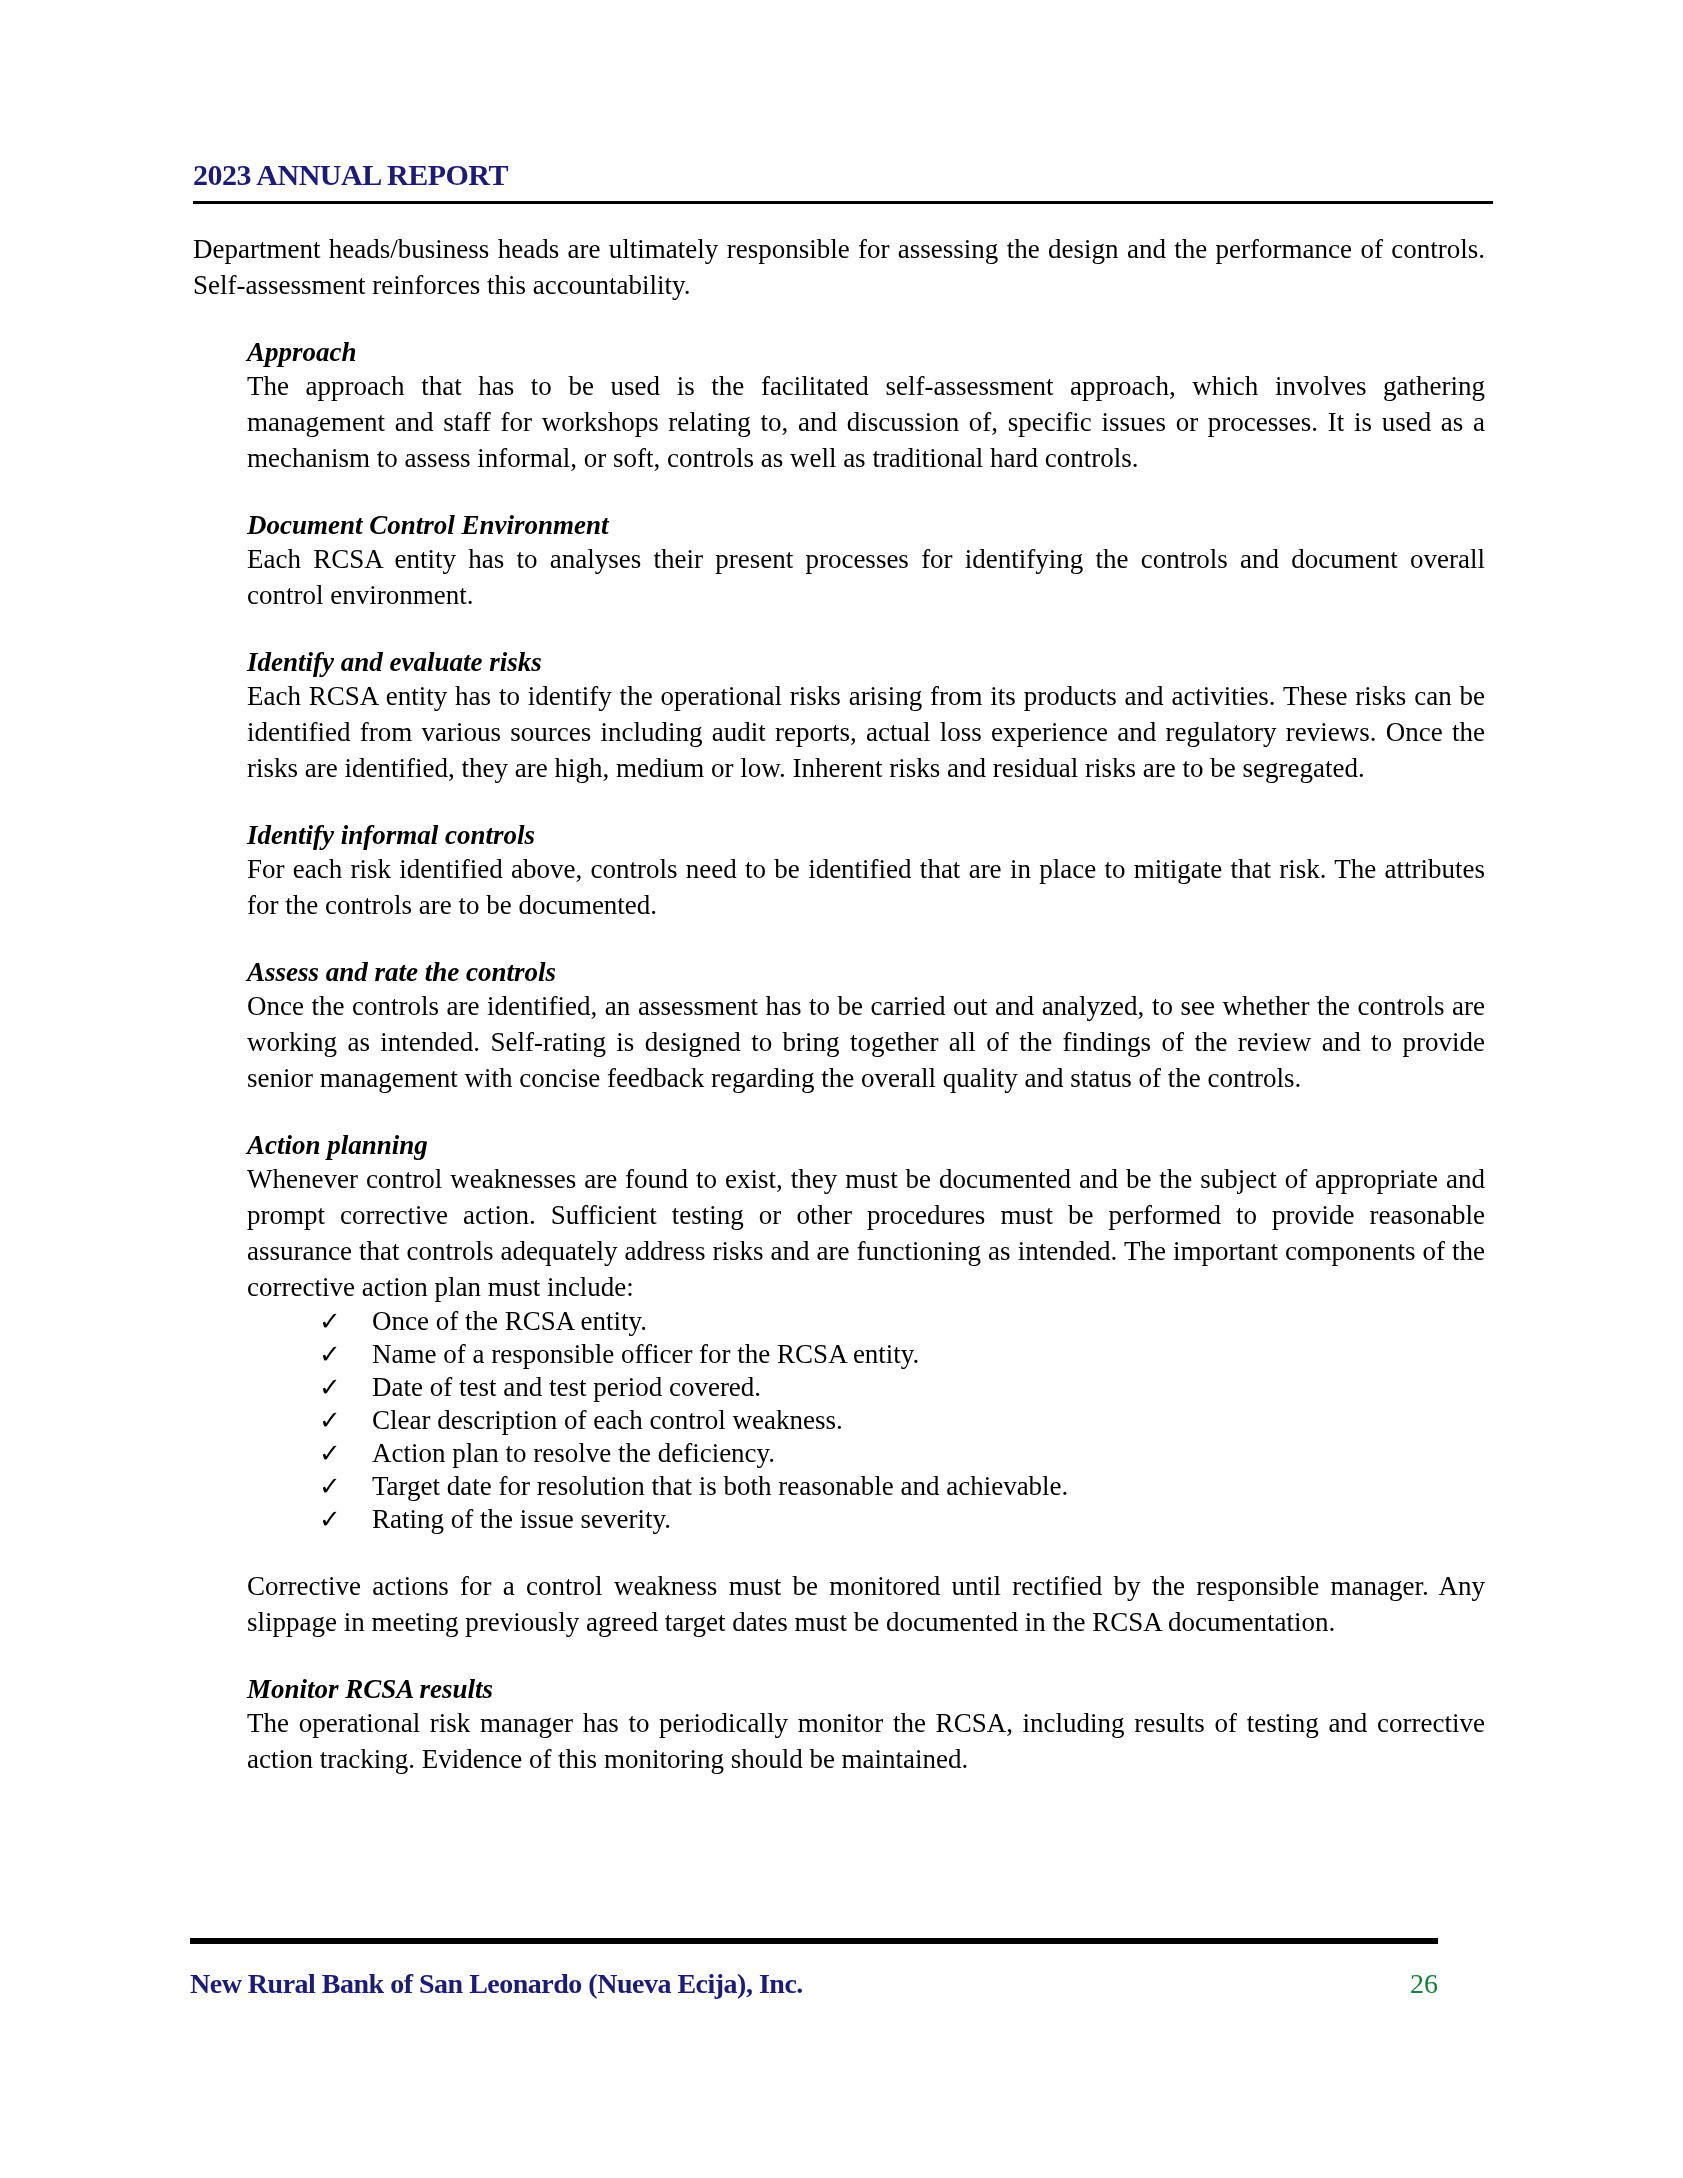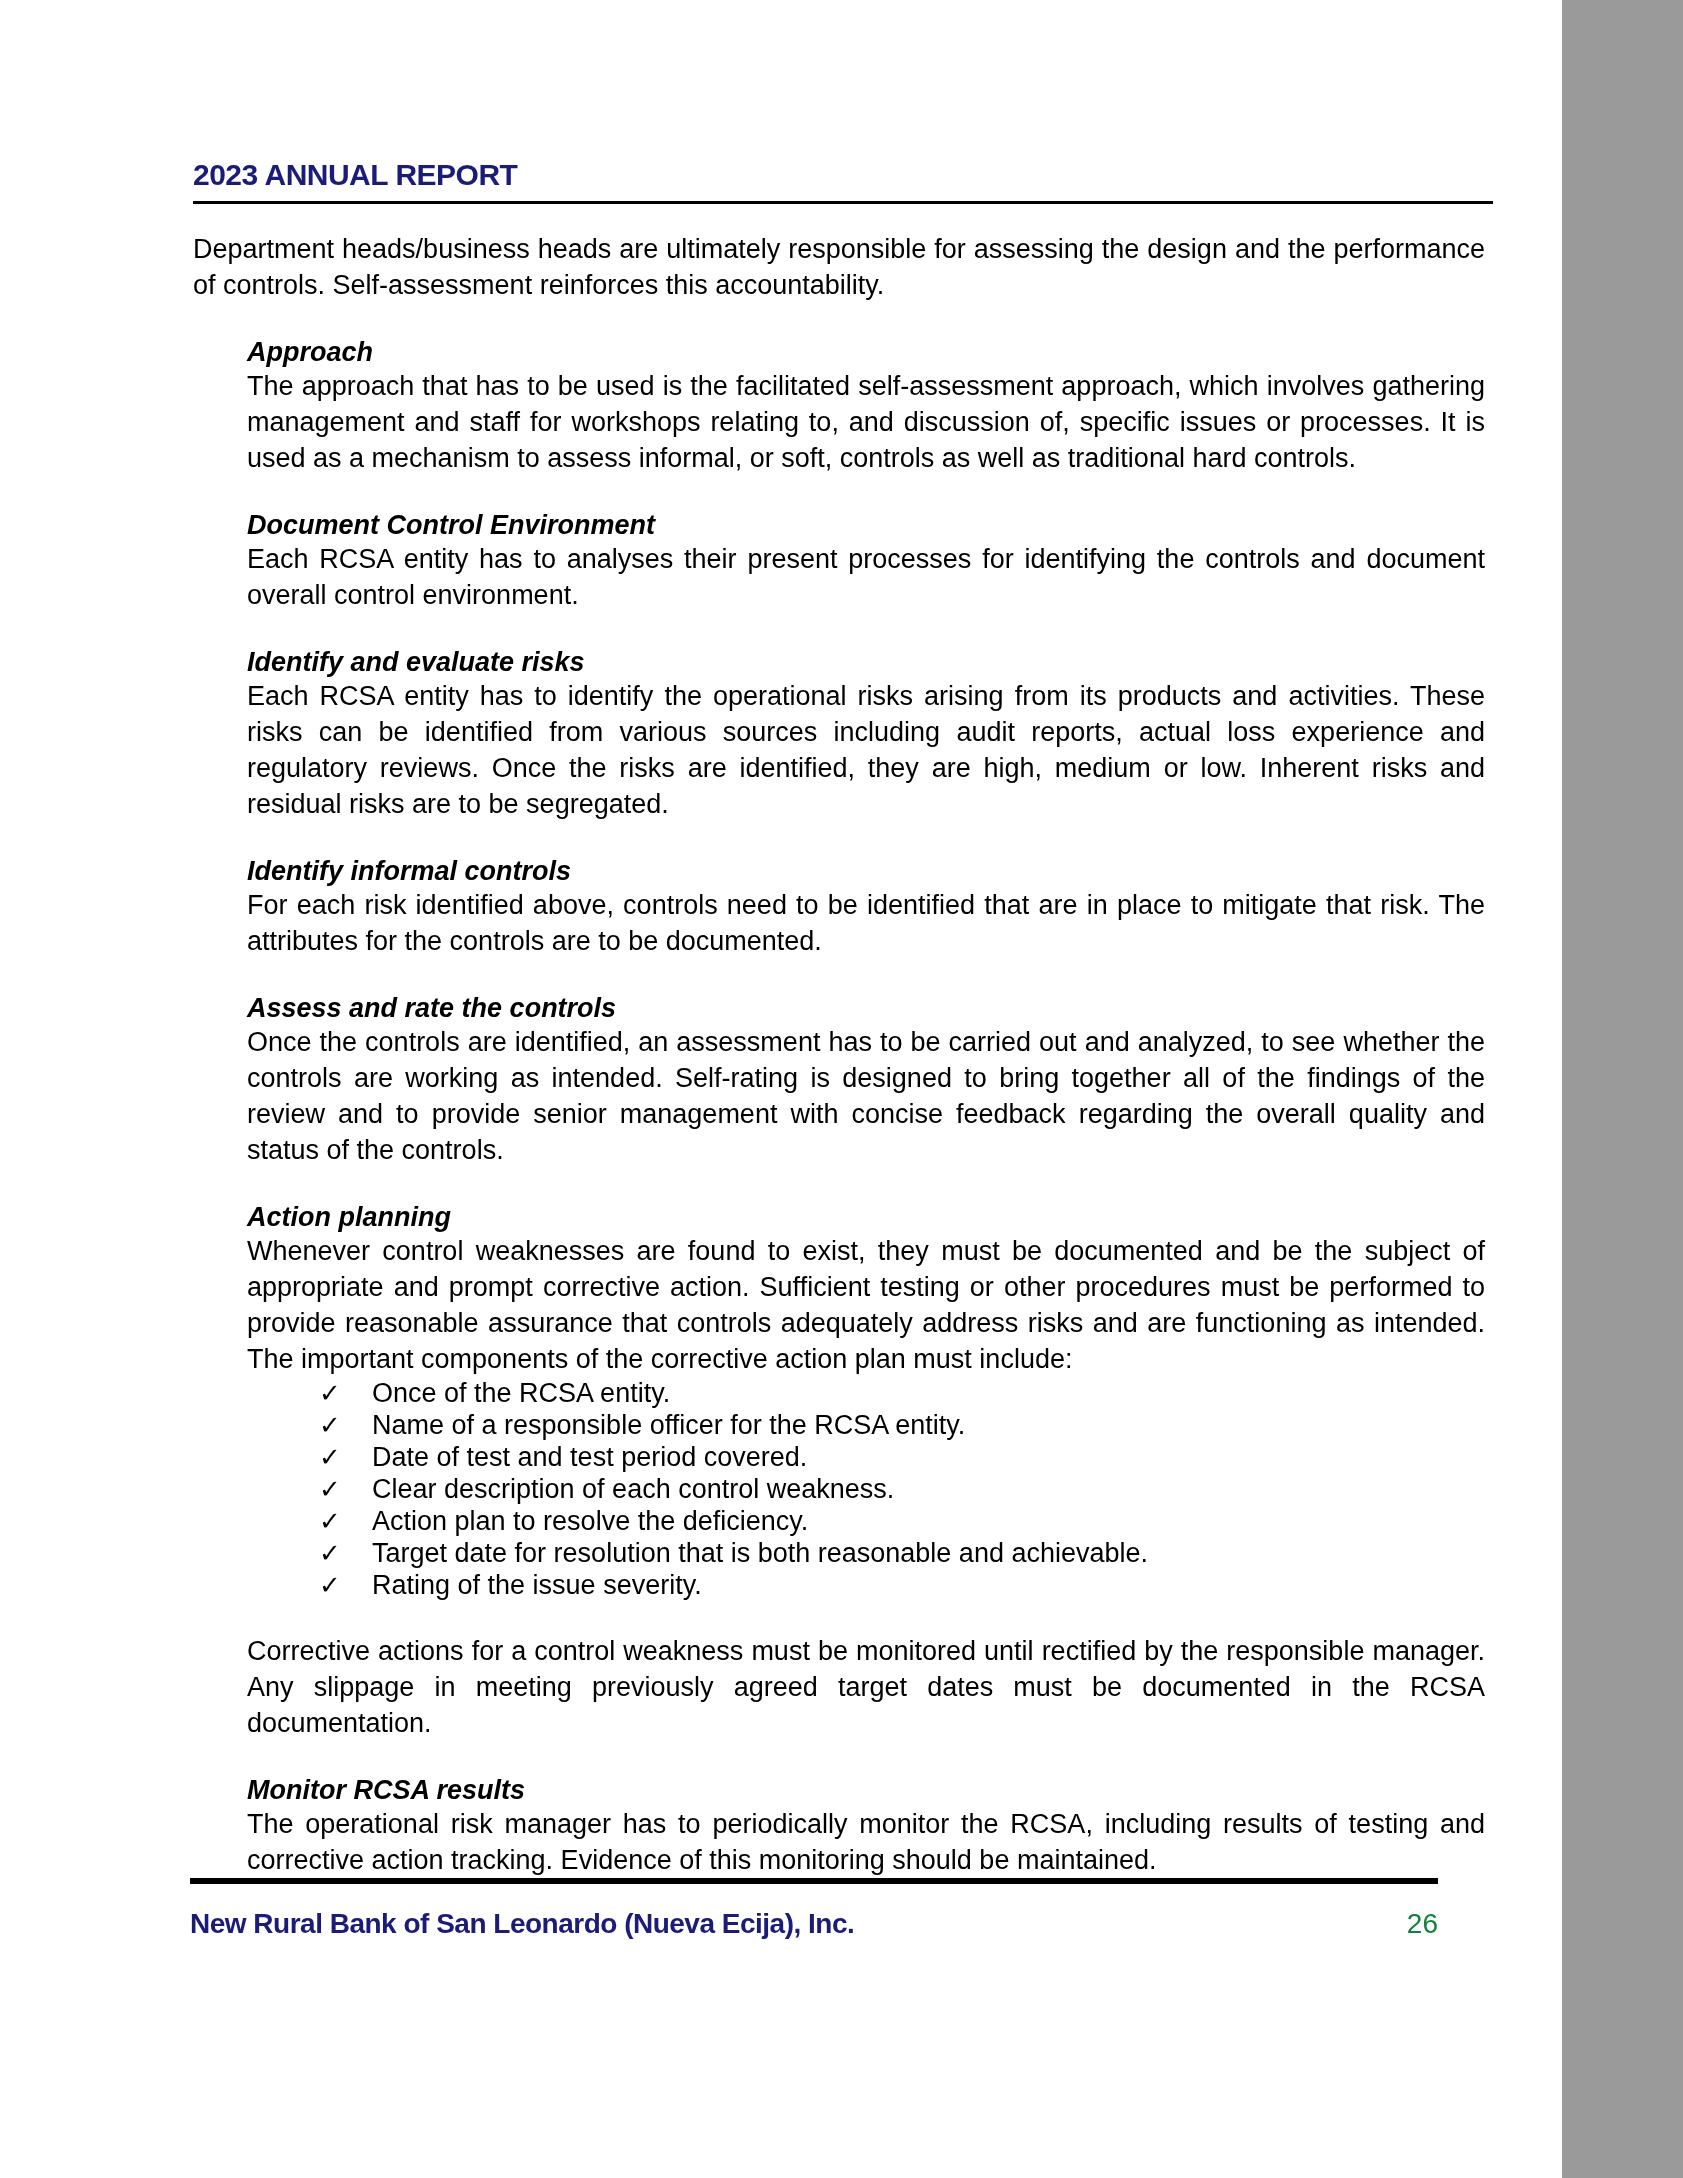"2023 ANNUAL REPORT" .page { font-family: Liberation Sans, sans-serif -> Liberation Serif, serif; width: 1562px -> 1683px }
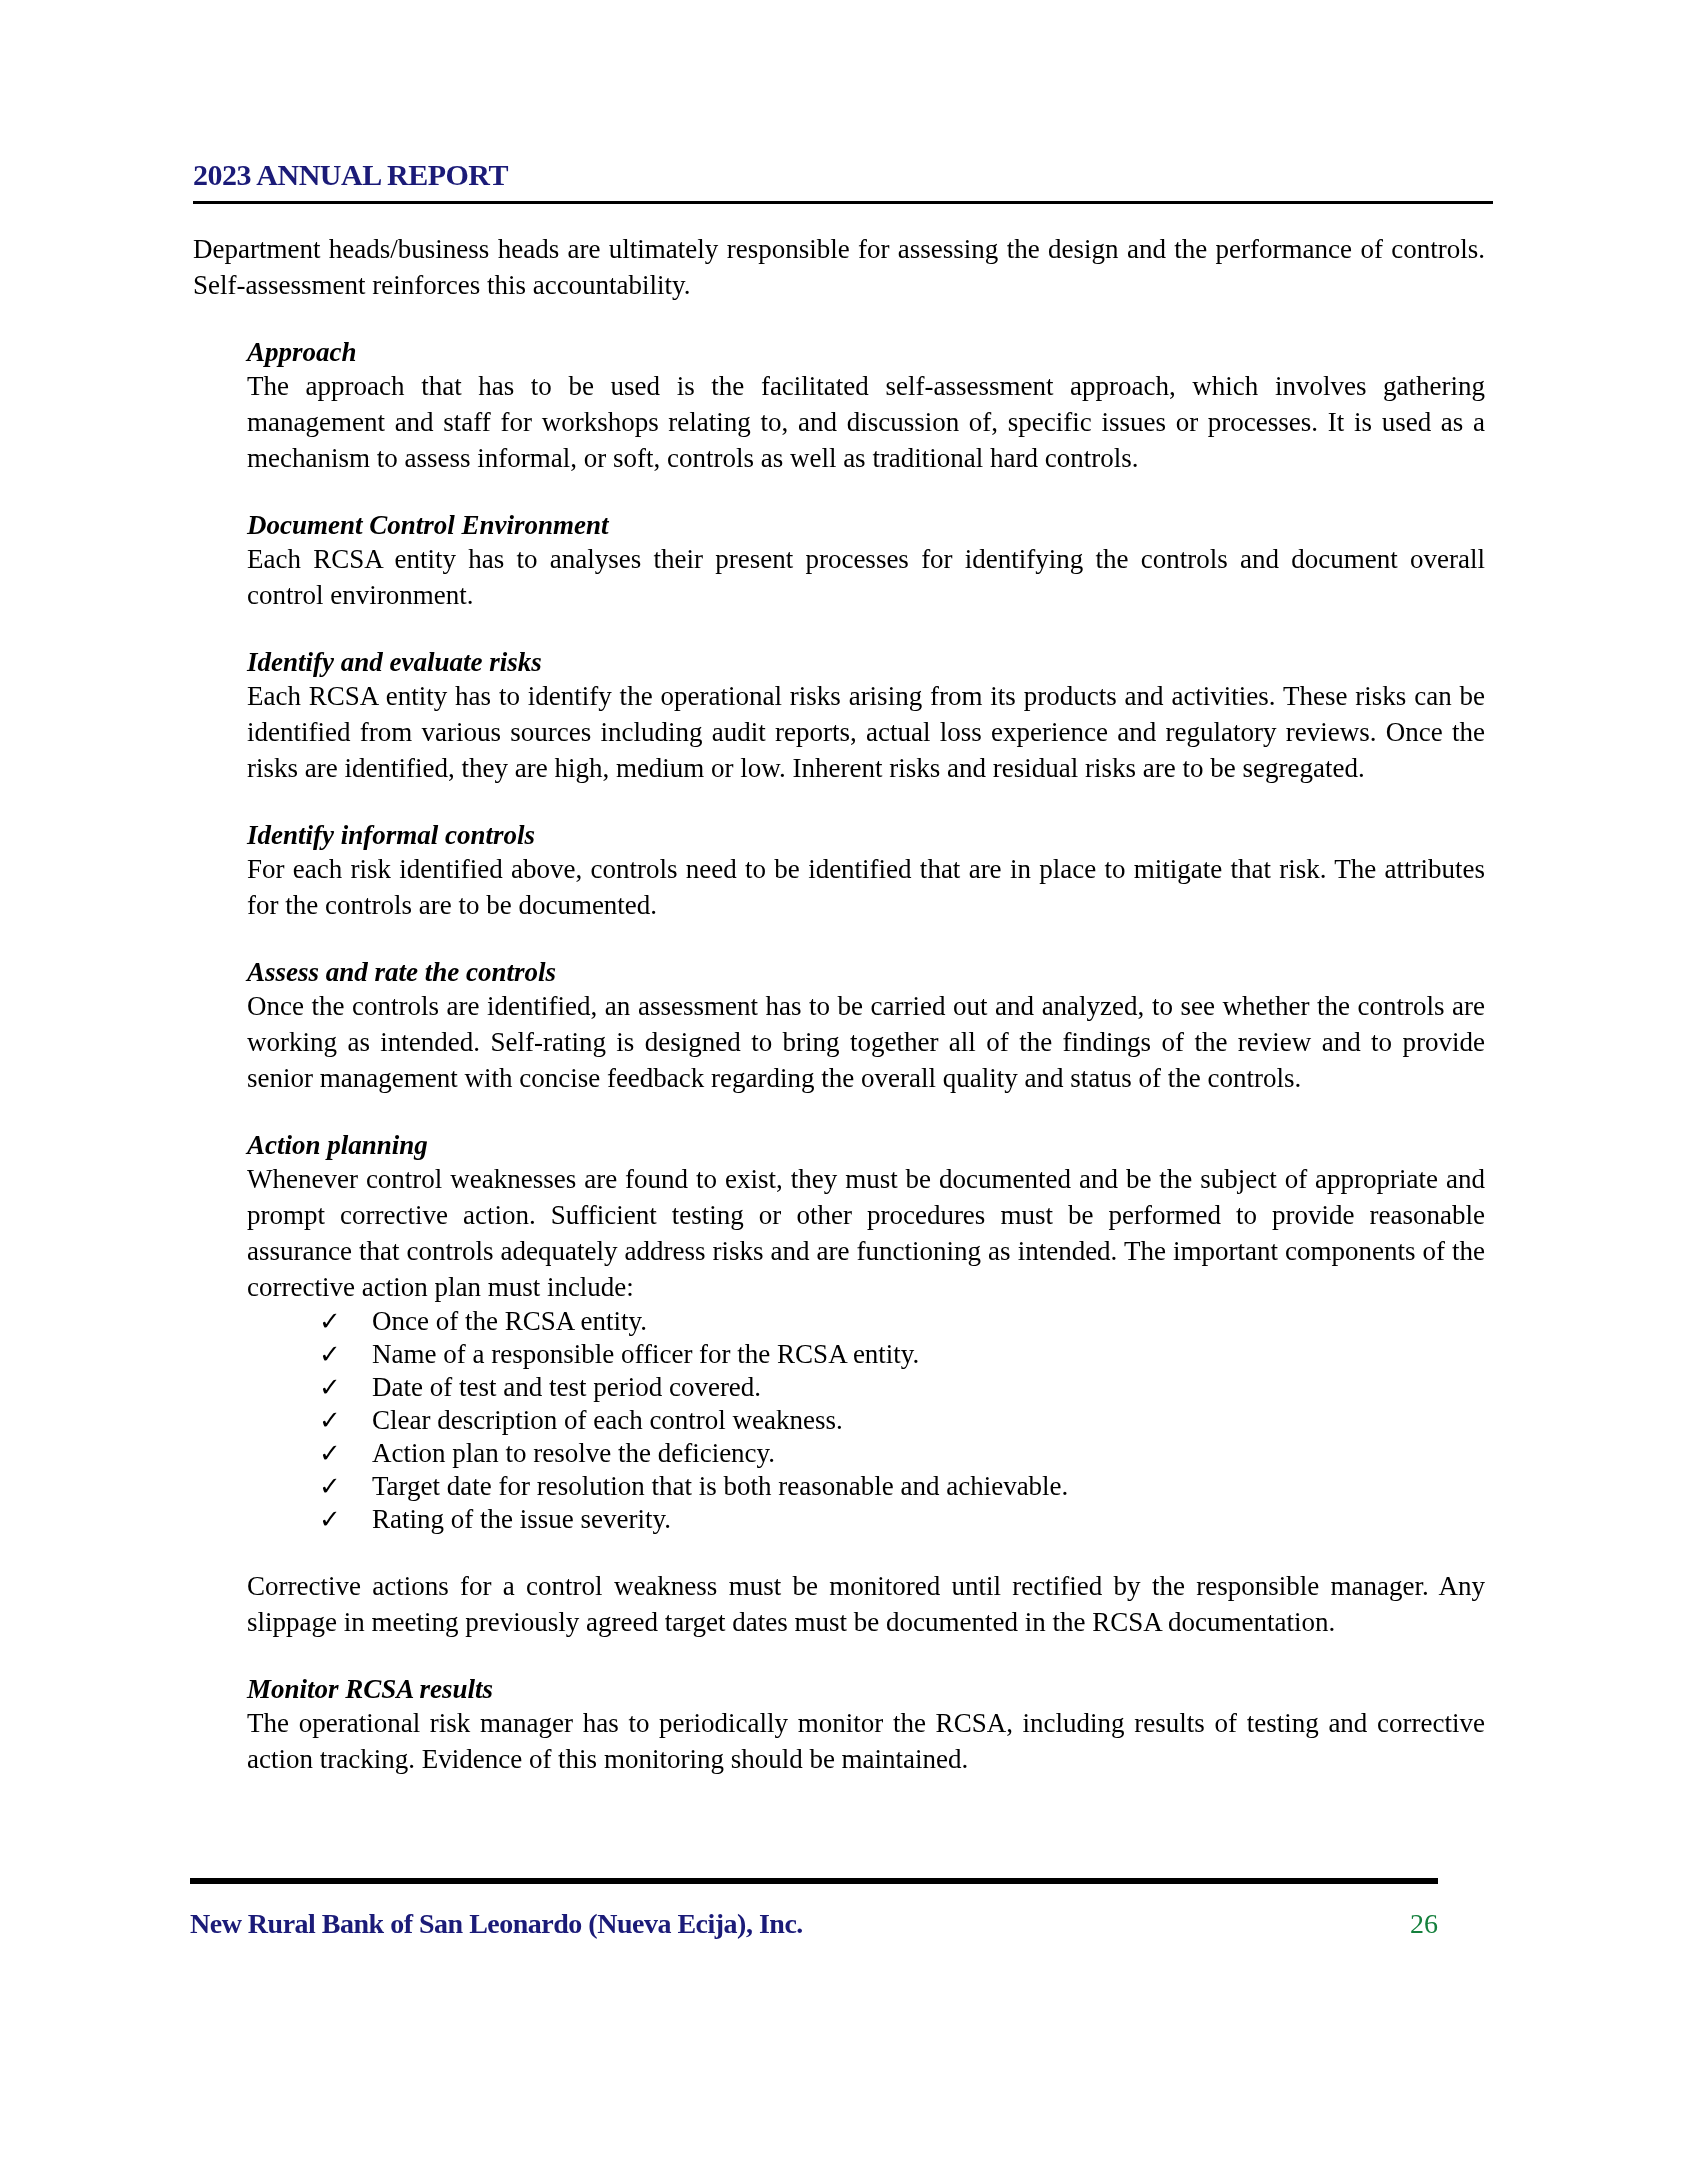"New Rural Bank of San" .footer { top: 1878px -> 1938px }
